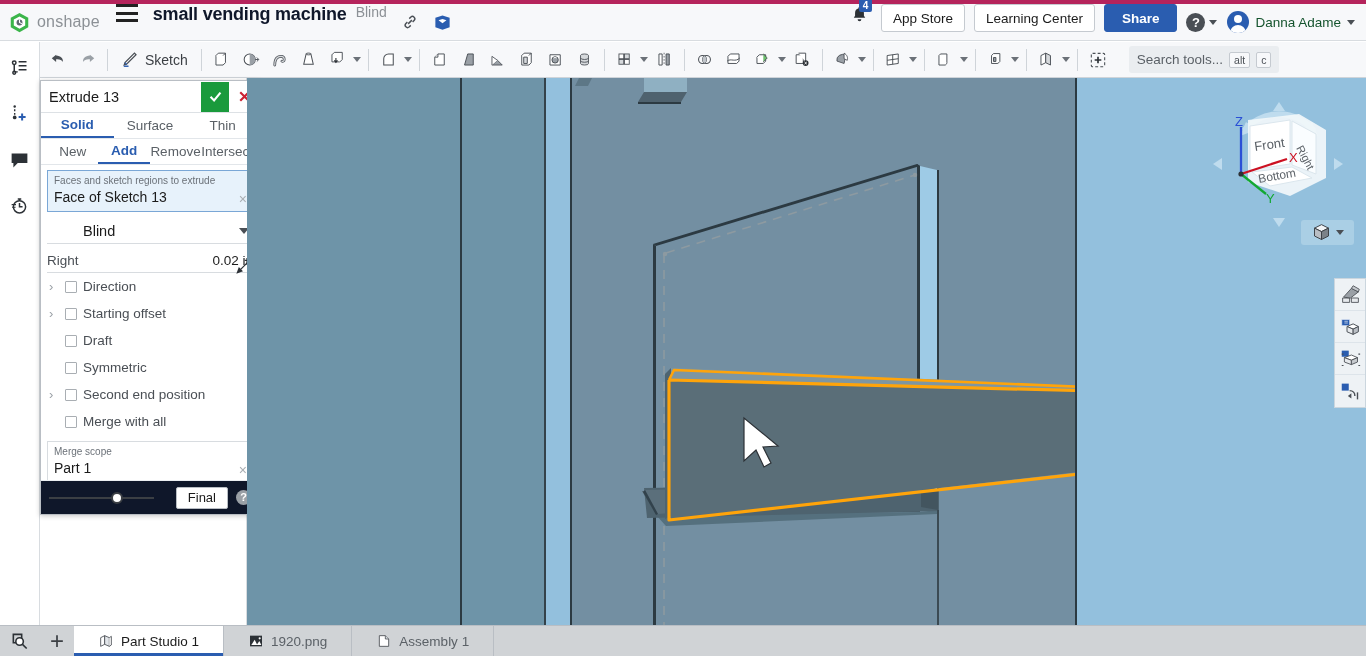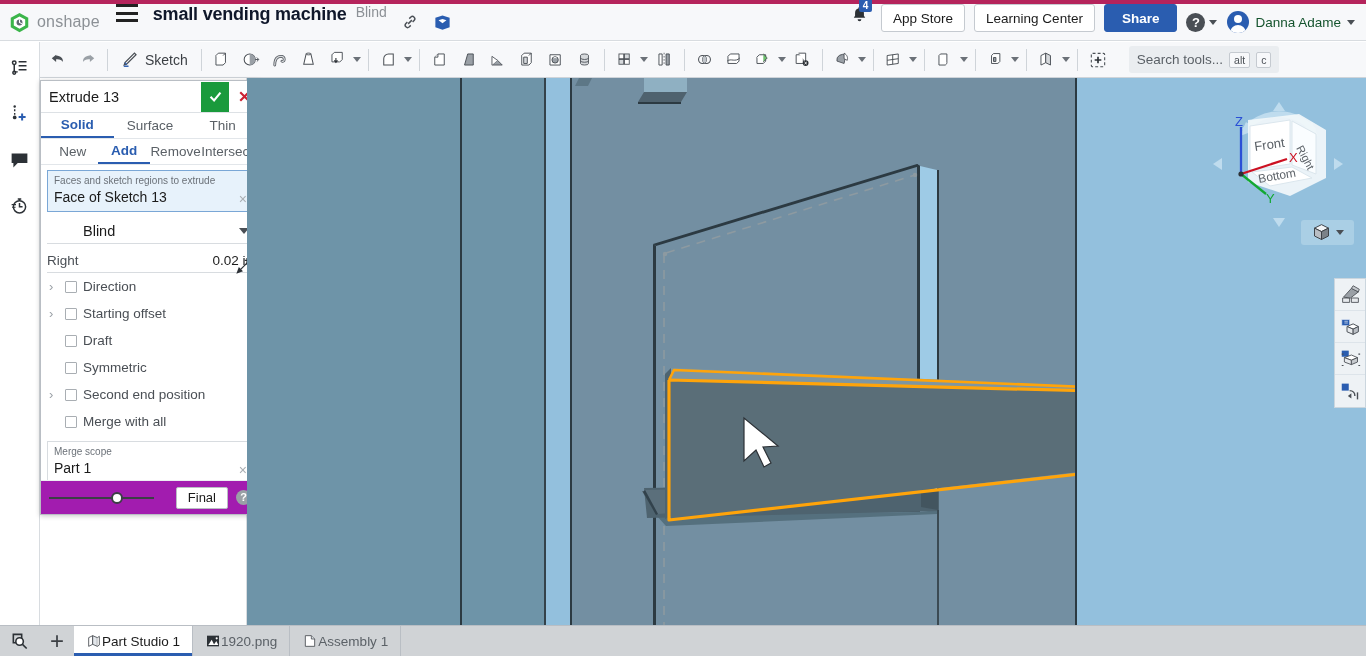"Final" .footer-row { background: #a21caf -> #0f172a }
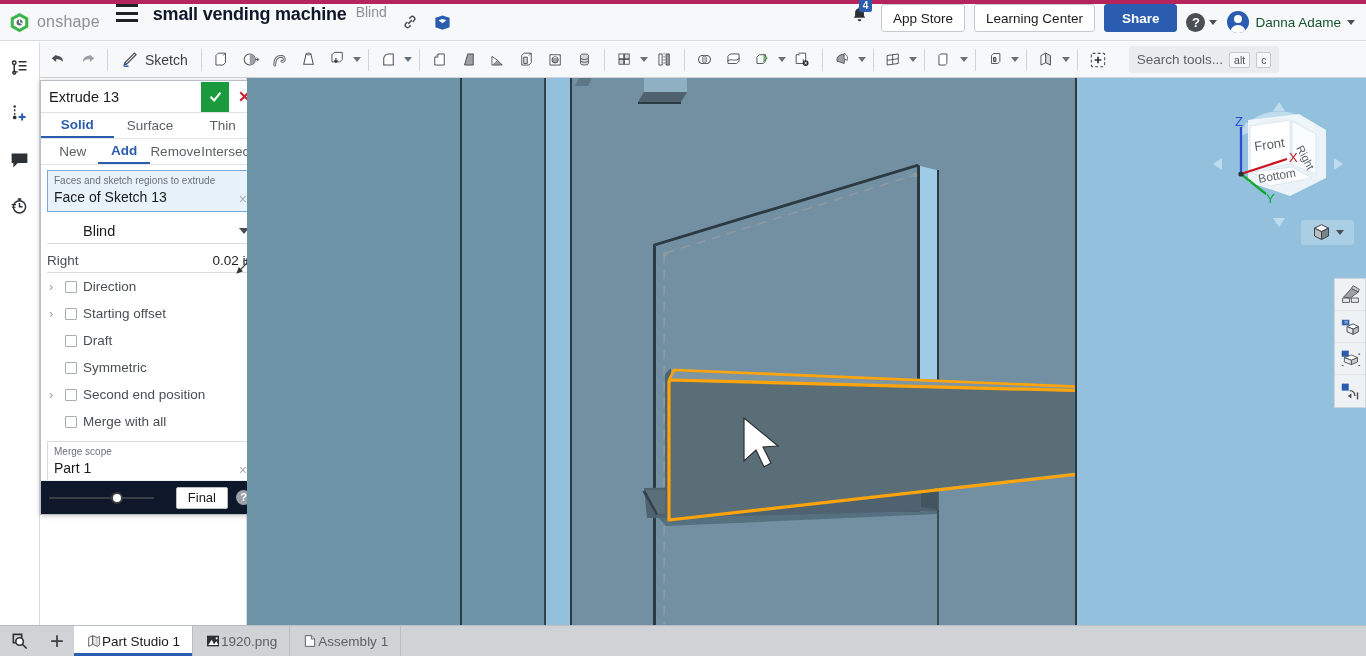"Part Studio 1" .doc-tab { gap: none -> 7px; padding: 0 12px -> 0 24px }
